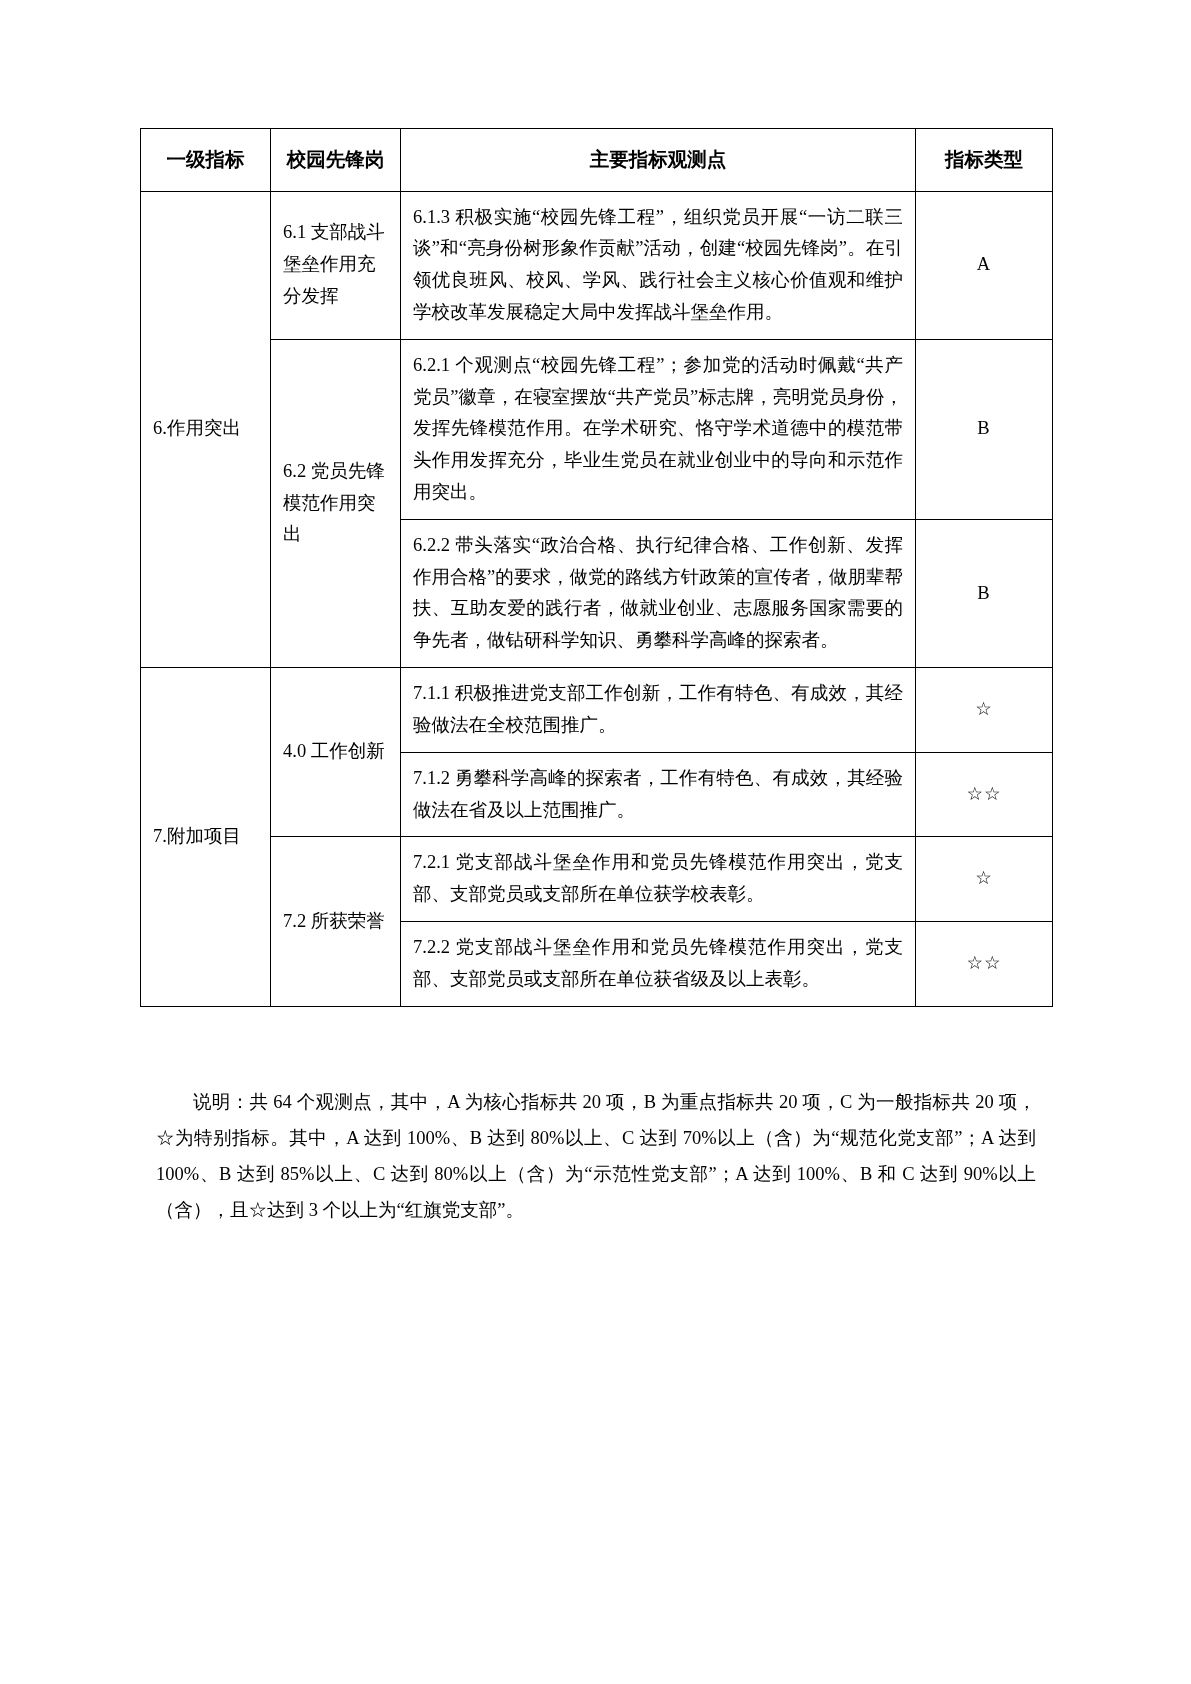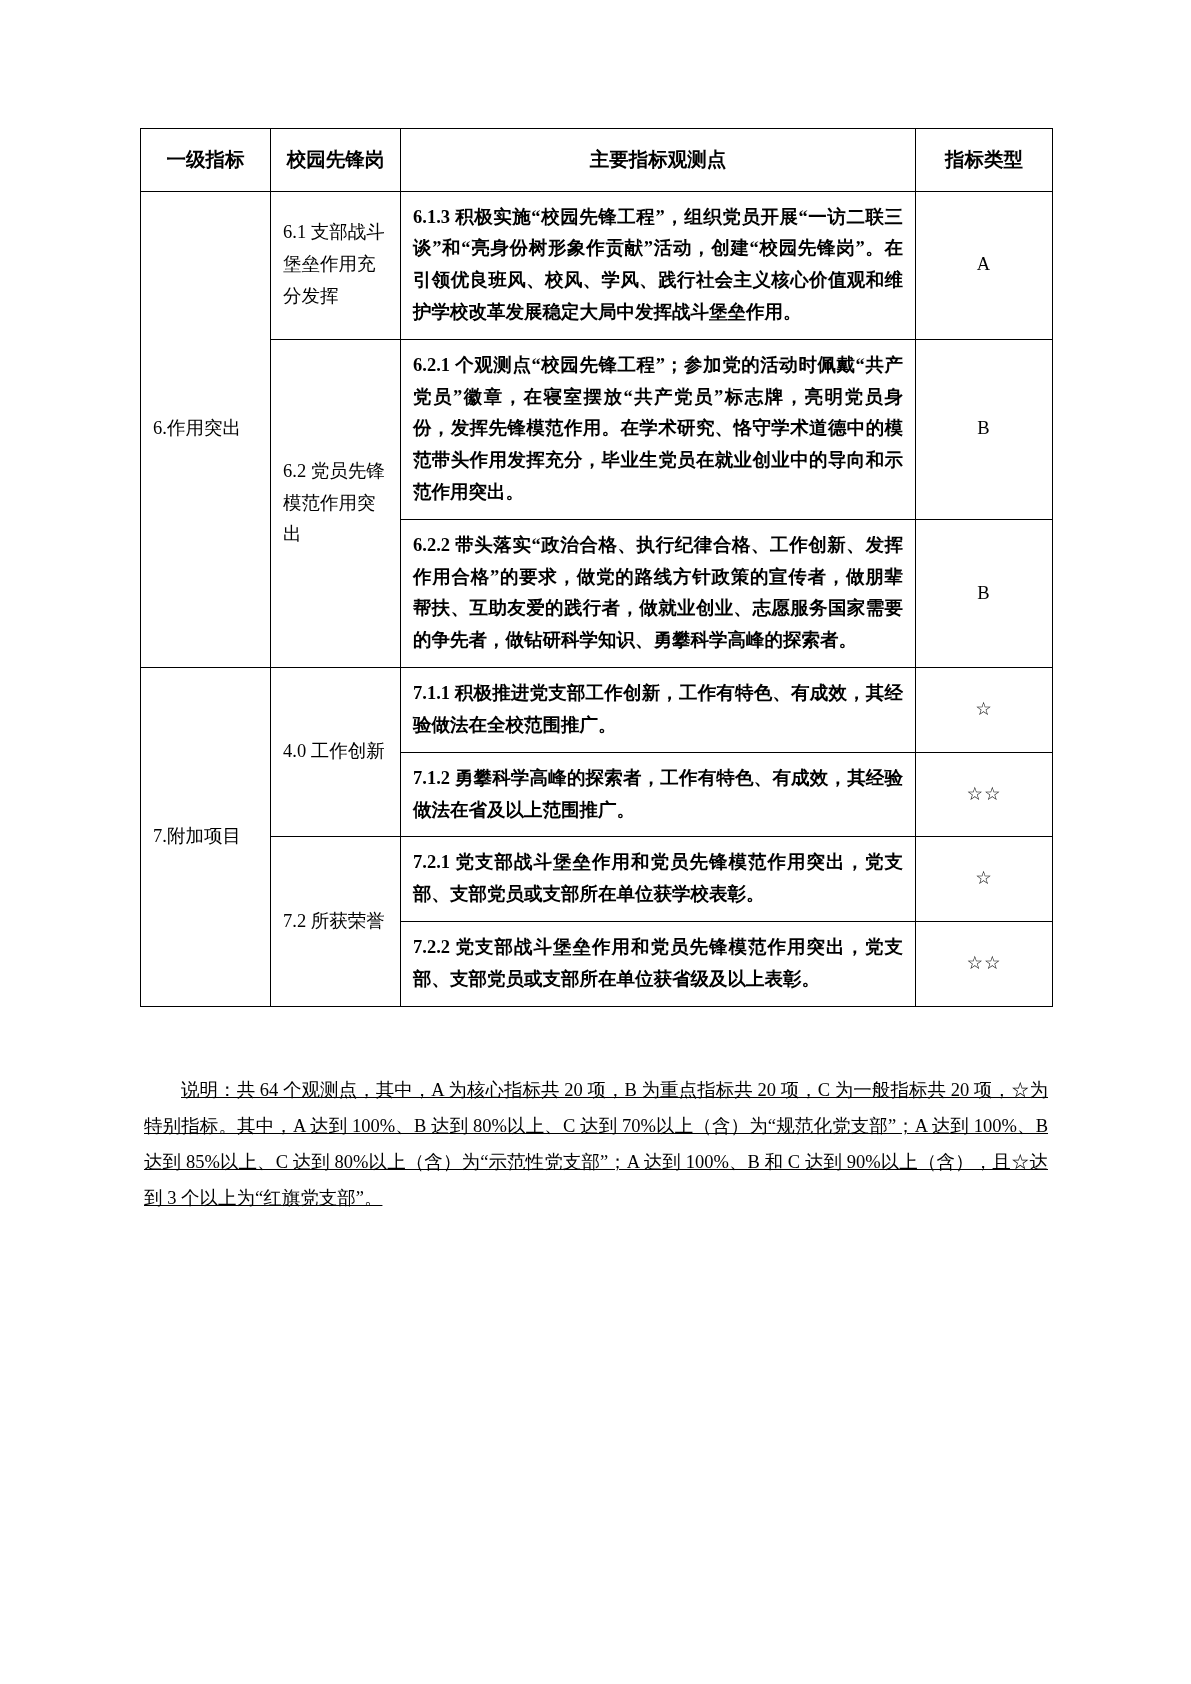"6.1.3" td.just { font-weight: bold -> none }
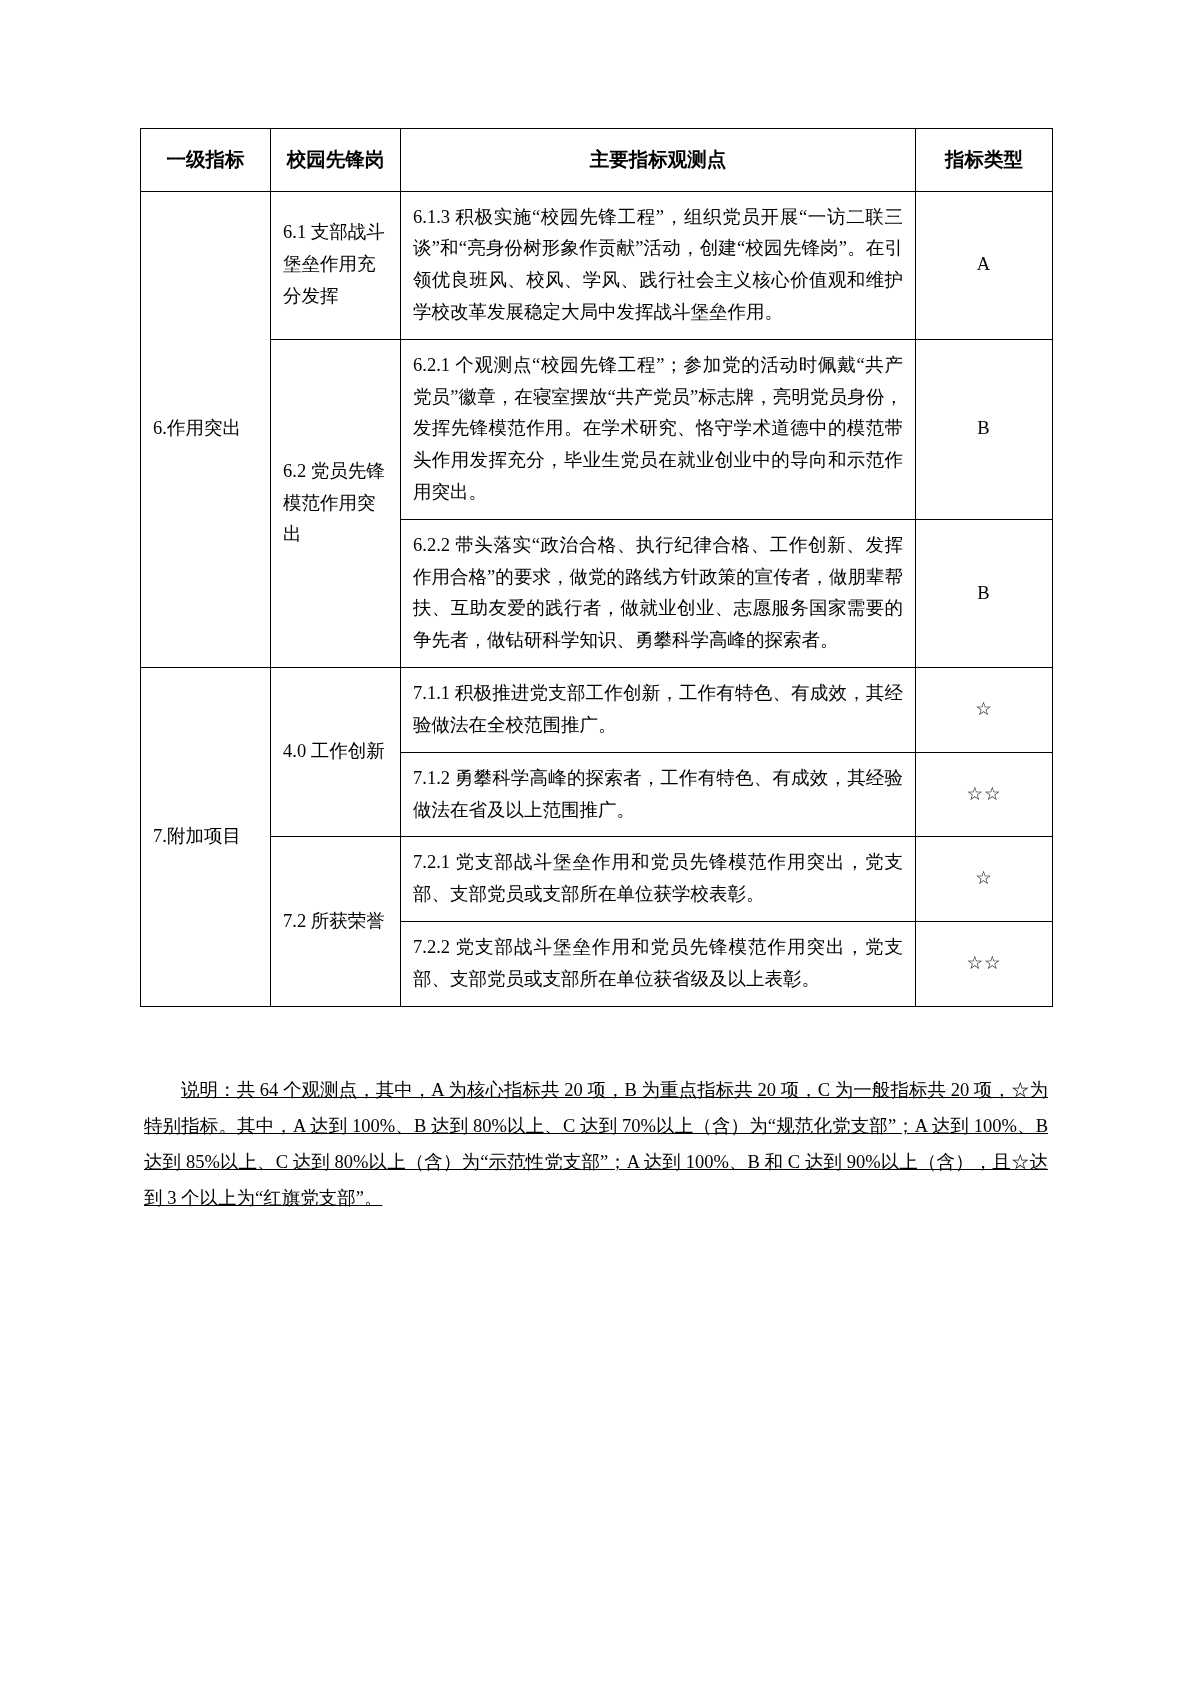"说明：共 64 个观测点，其中，A 为核心指标共 20" .note p { margin: 4px -> 16px; text-decoration: underline -> none }
